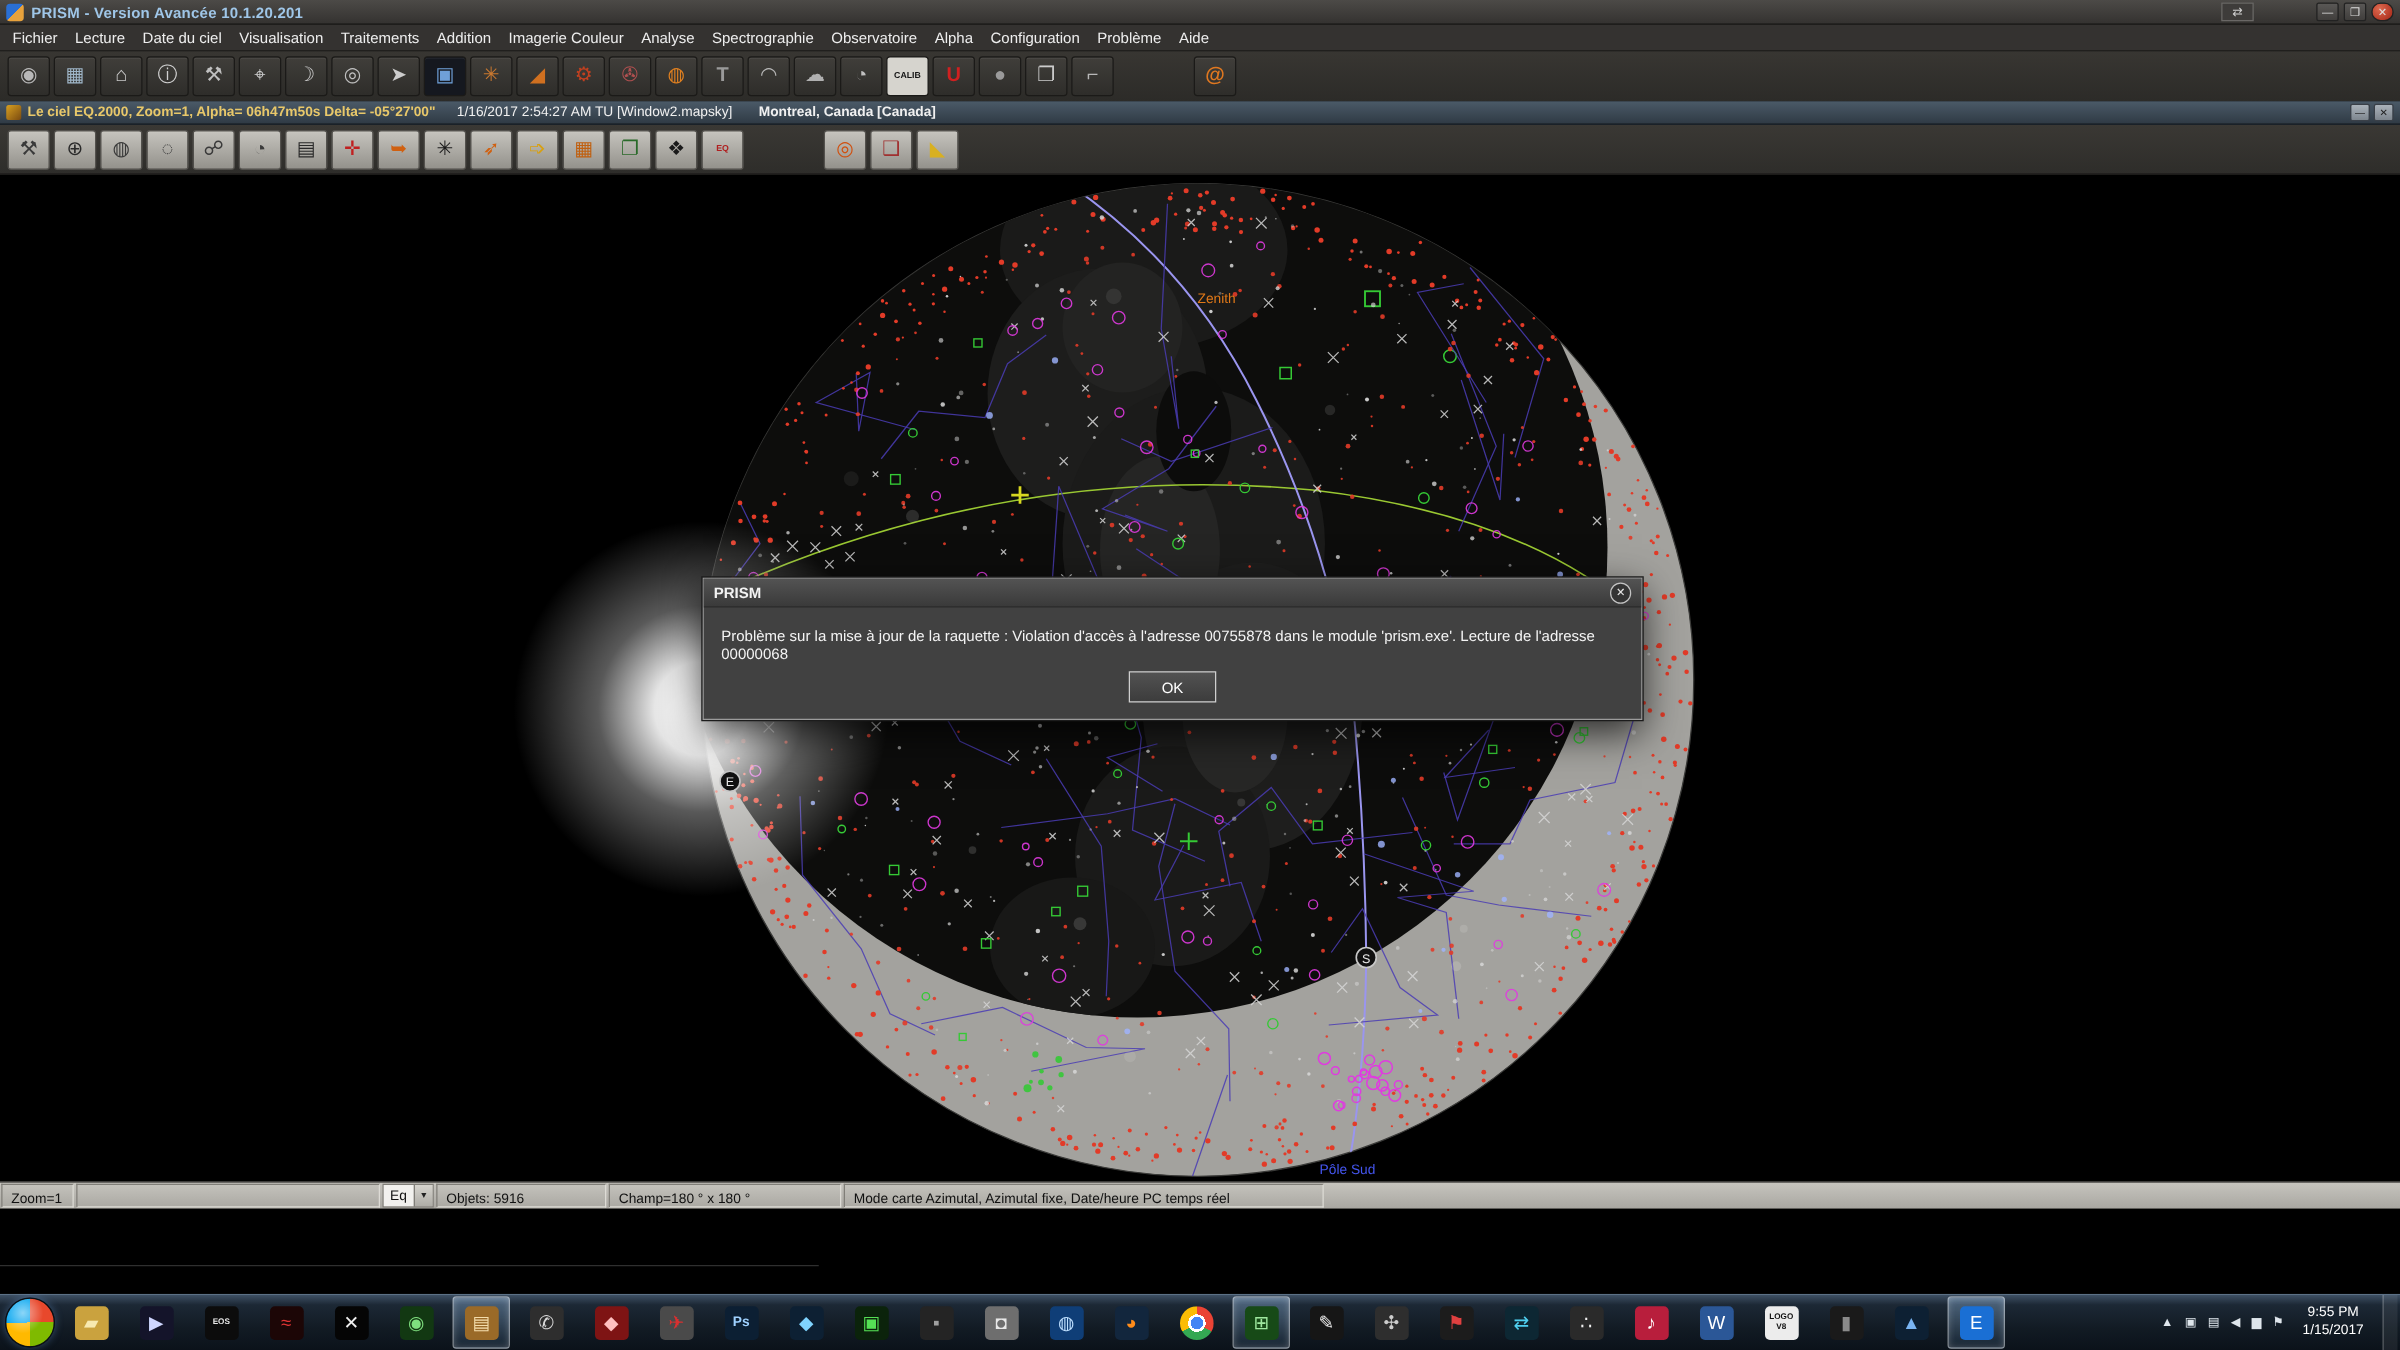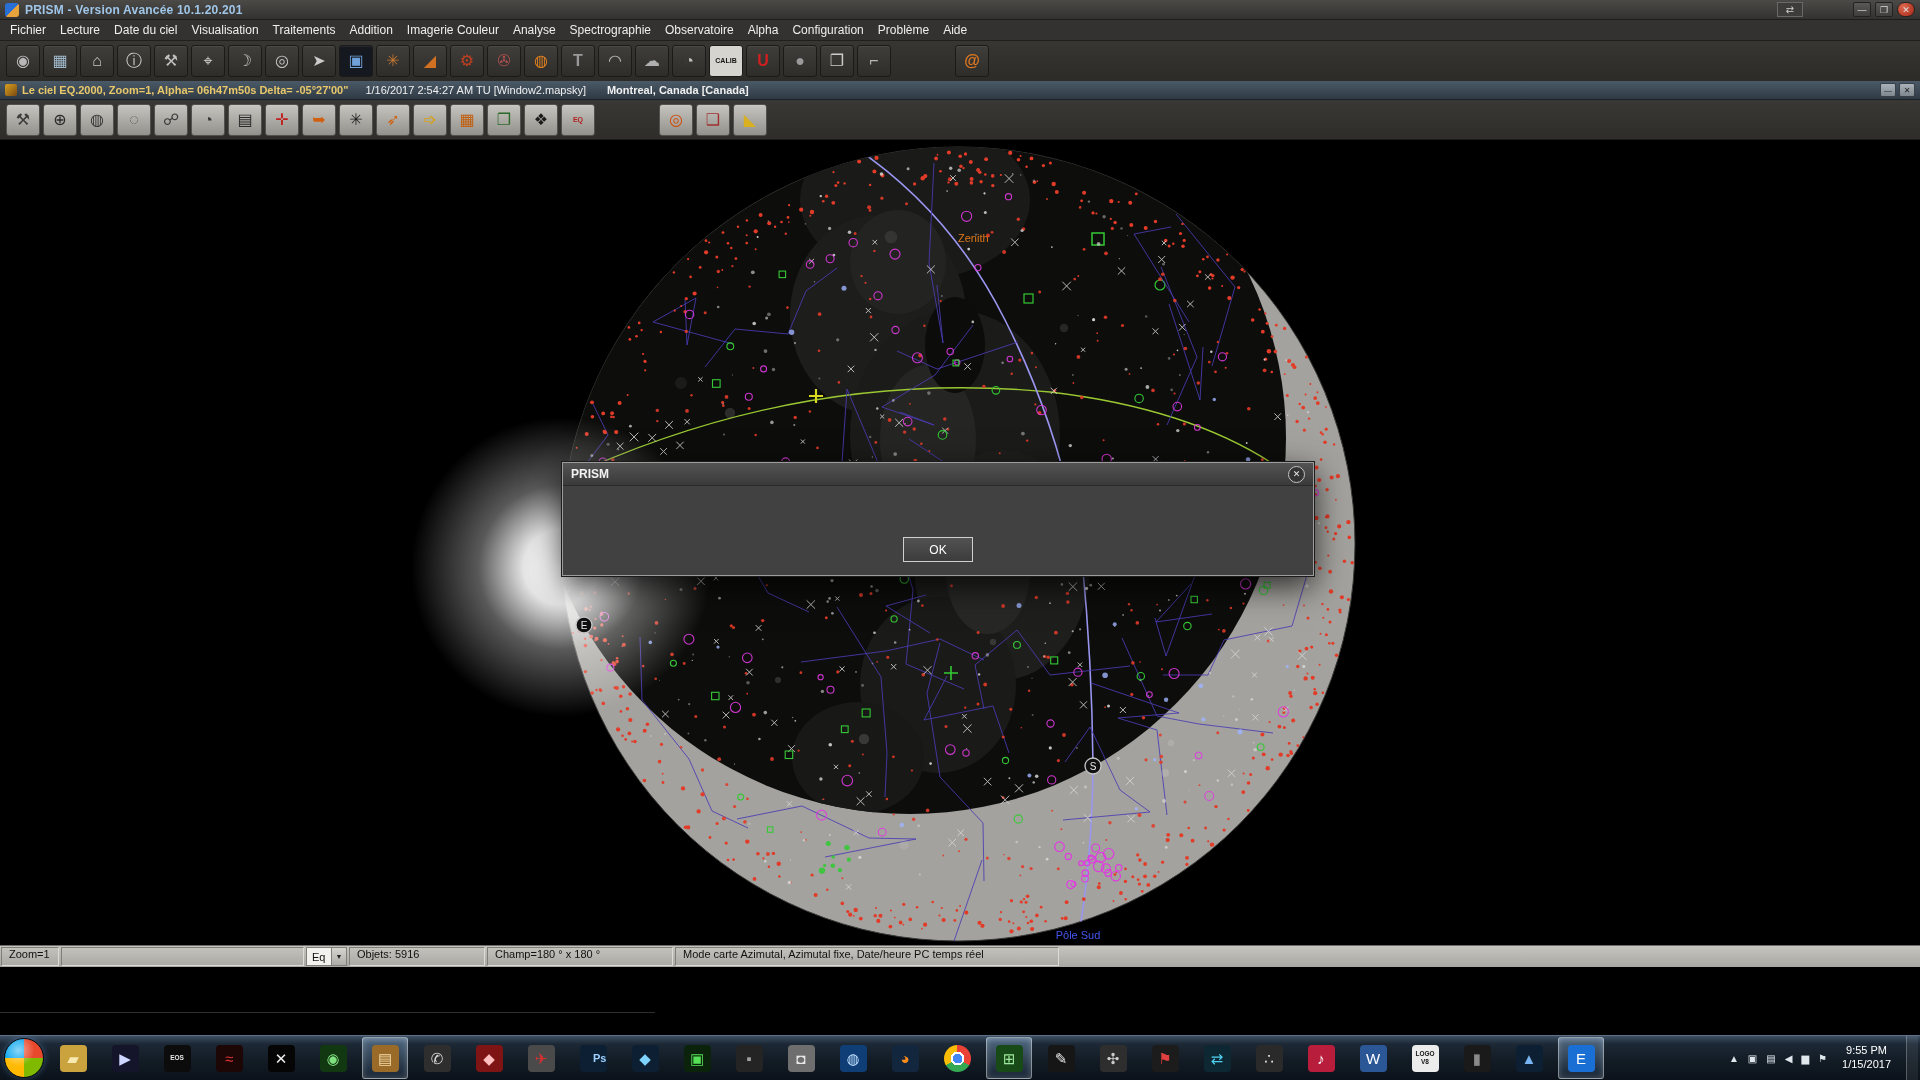"Problème sur la mise à" div.dialog-message { html: none -> <div>Problème sur la mise à jour de la raquette : Violation d'accès à l'adresse 00755878 dans le module 'prism.exe'. Lecture de l'adresse 00000068</div> }
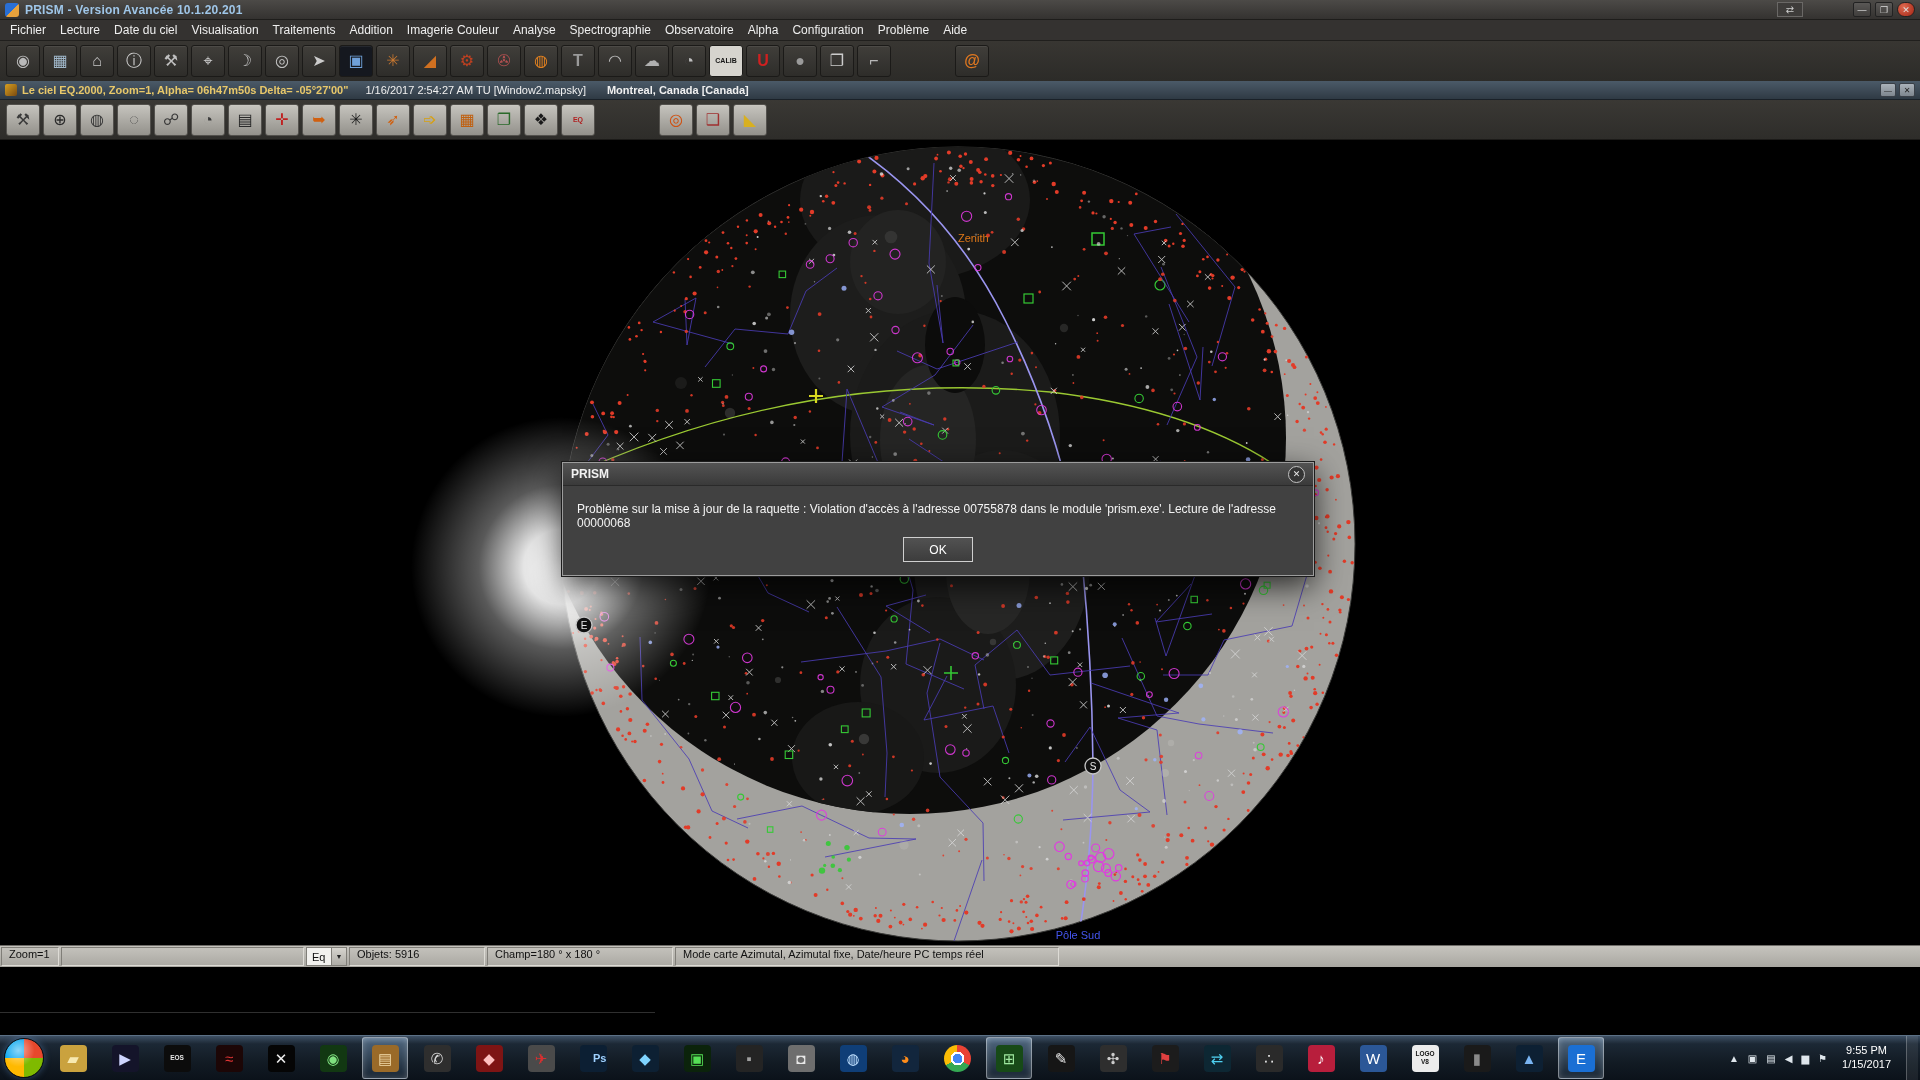"Zoom=1" .seg { align-items: flex-start -> flex-end }
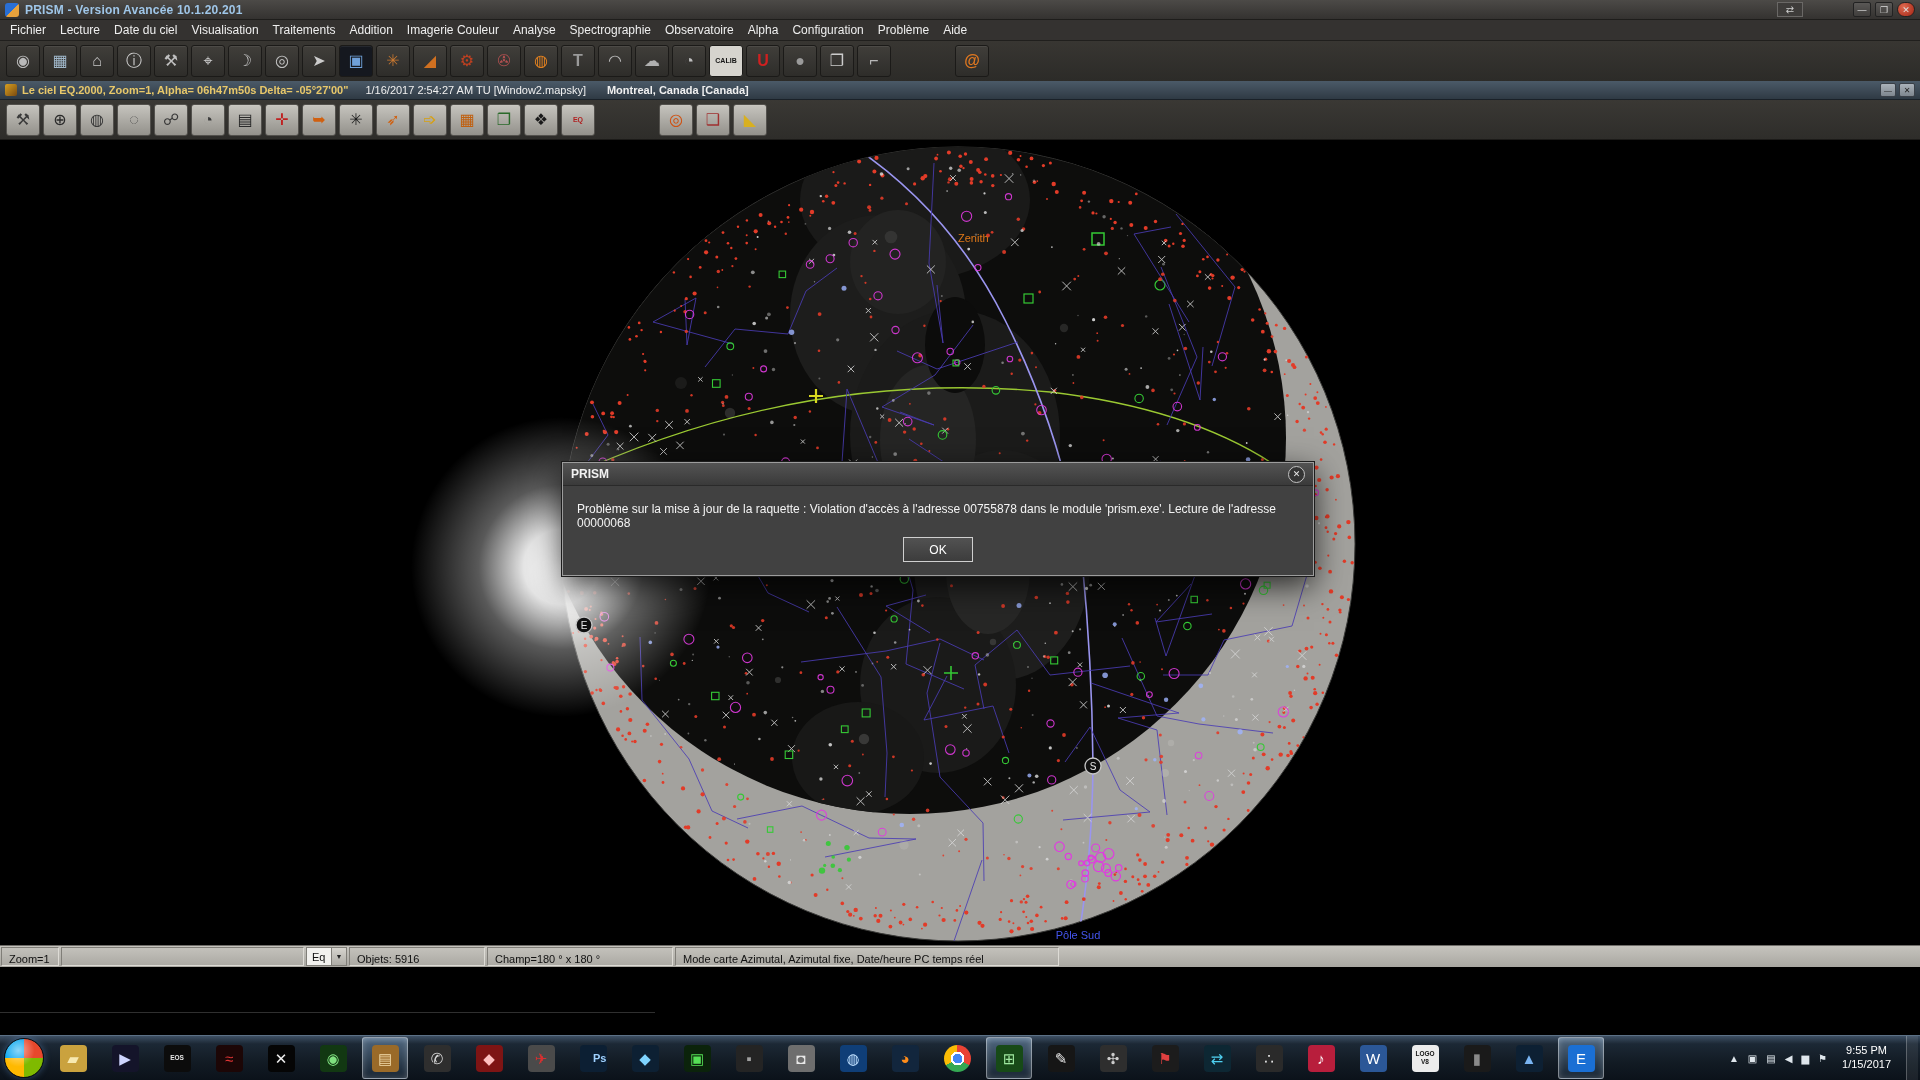"Ps" div.icon-tile { justify-content: flex-end -> none }
